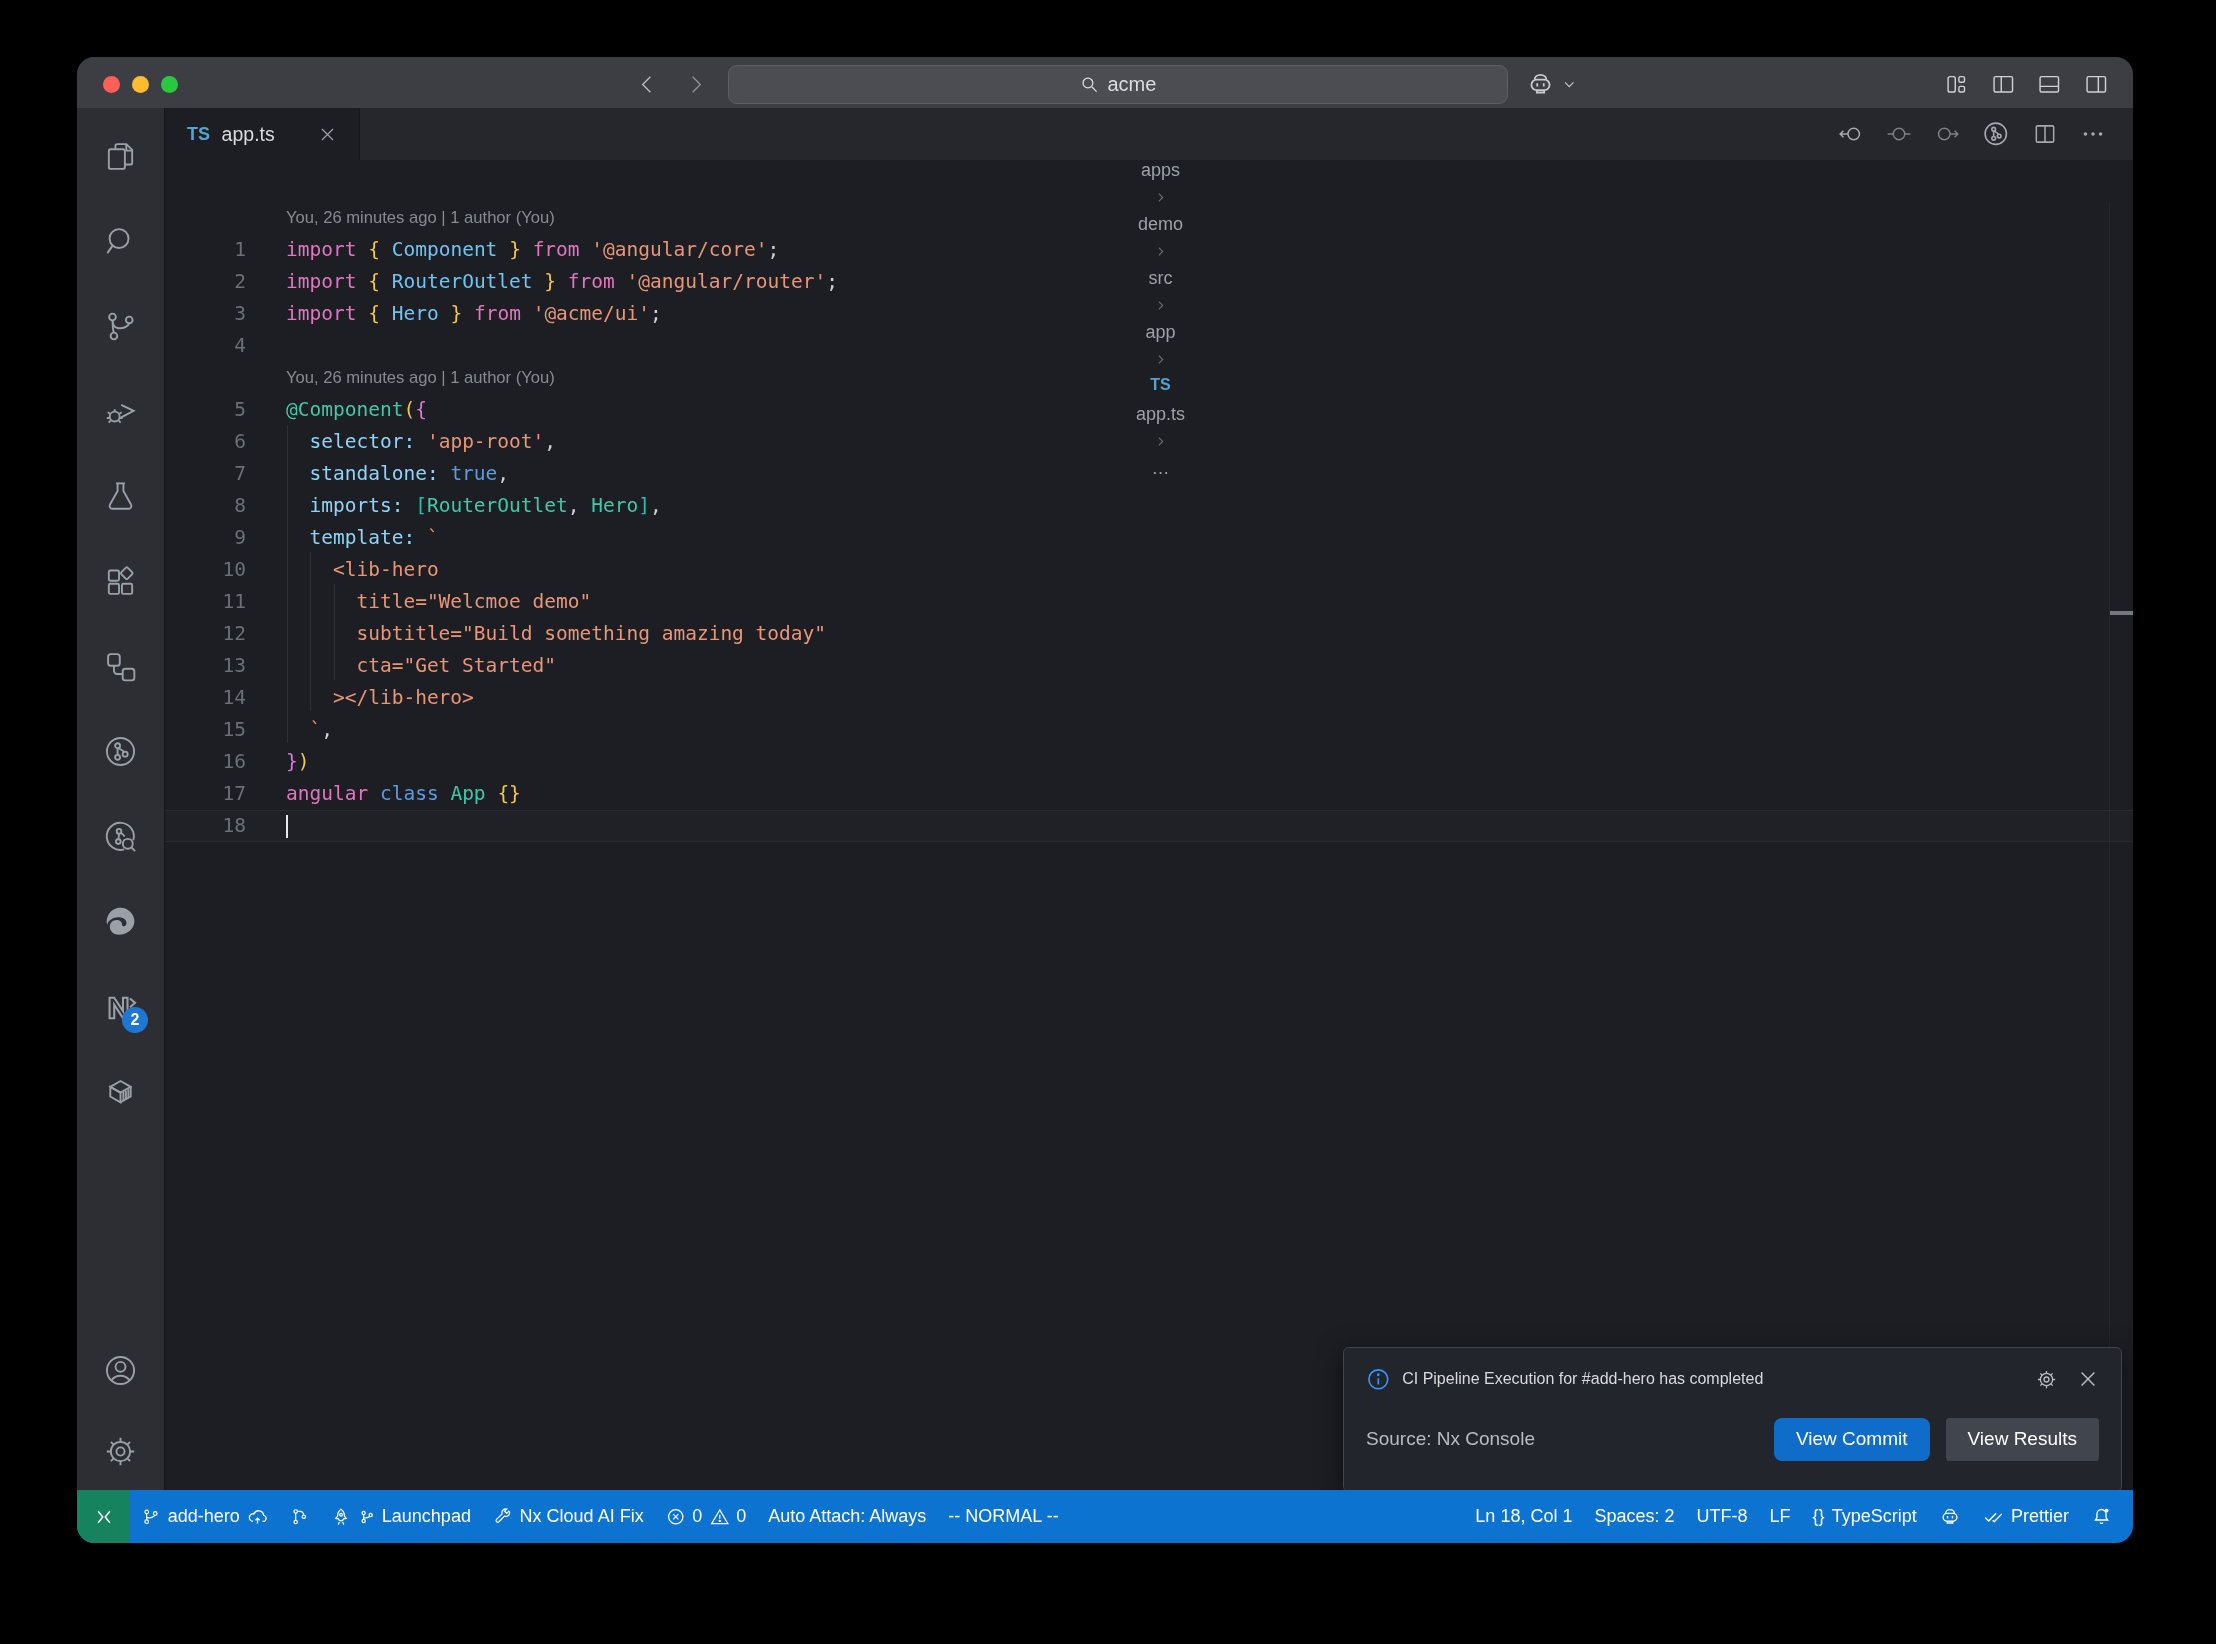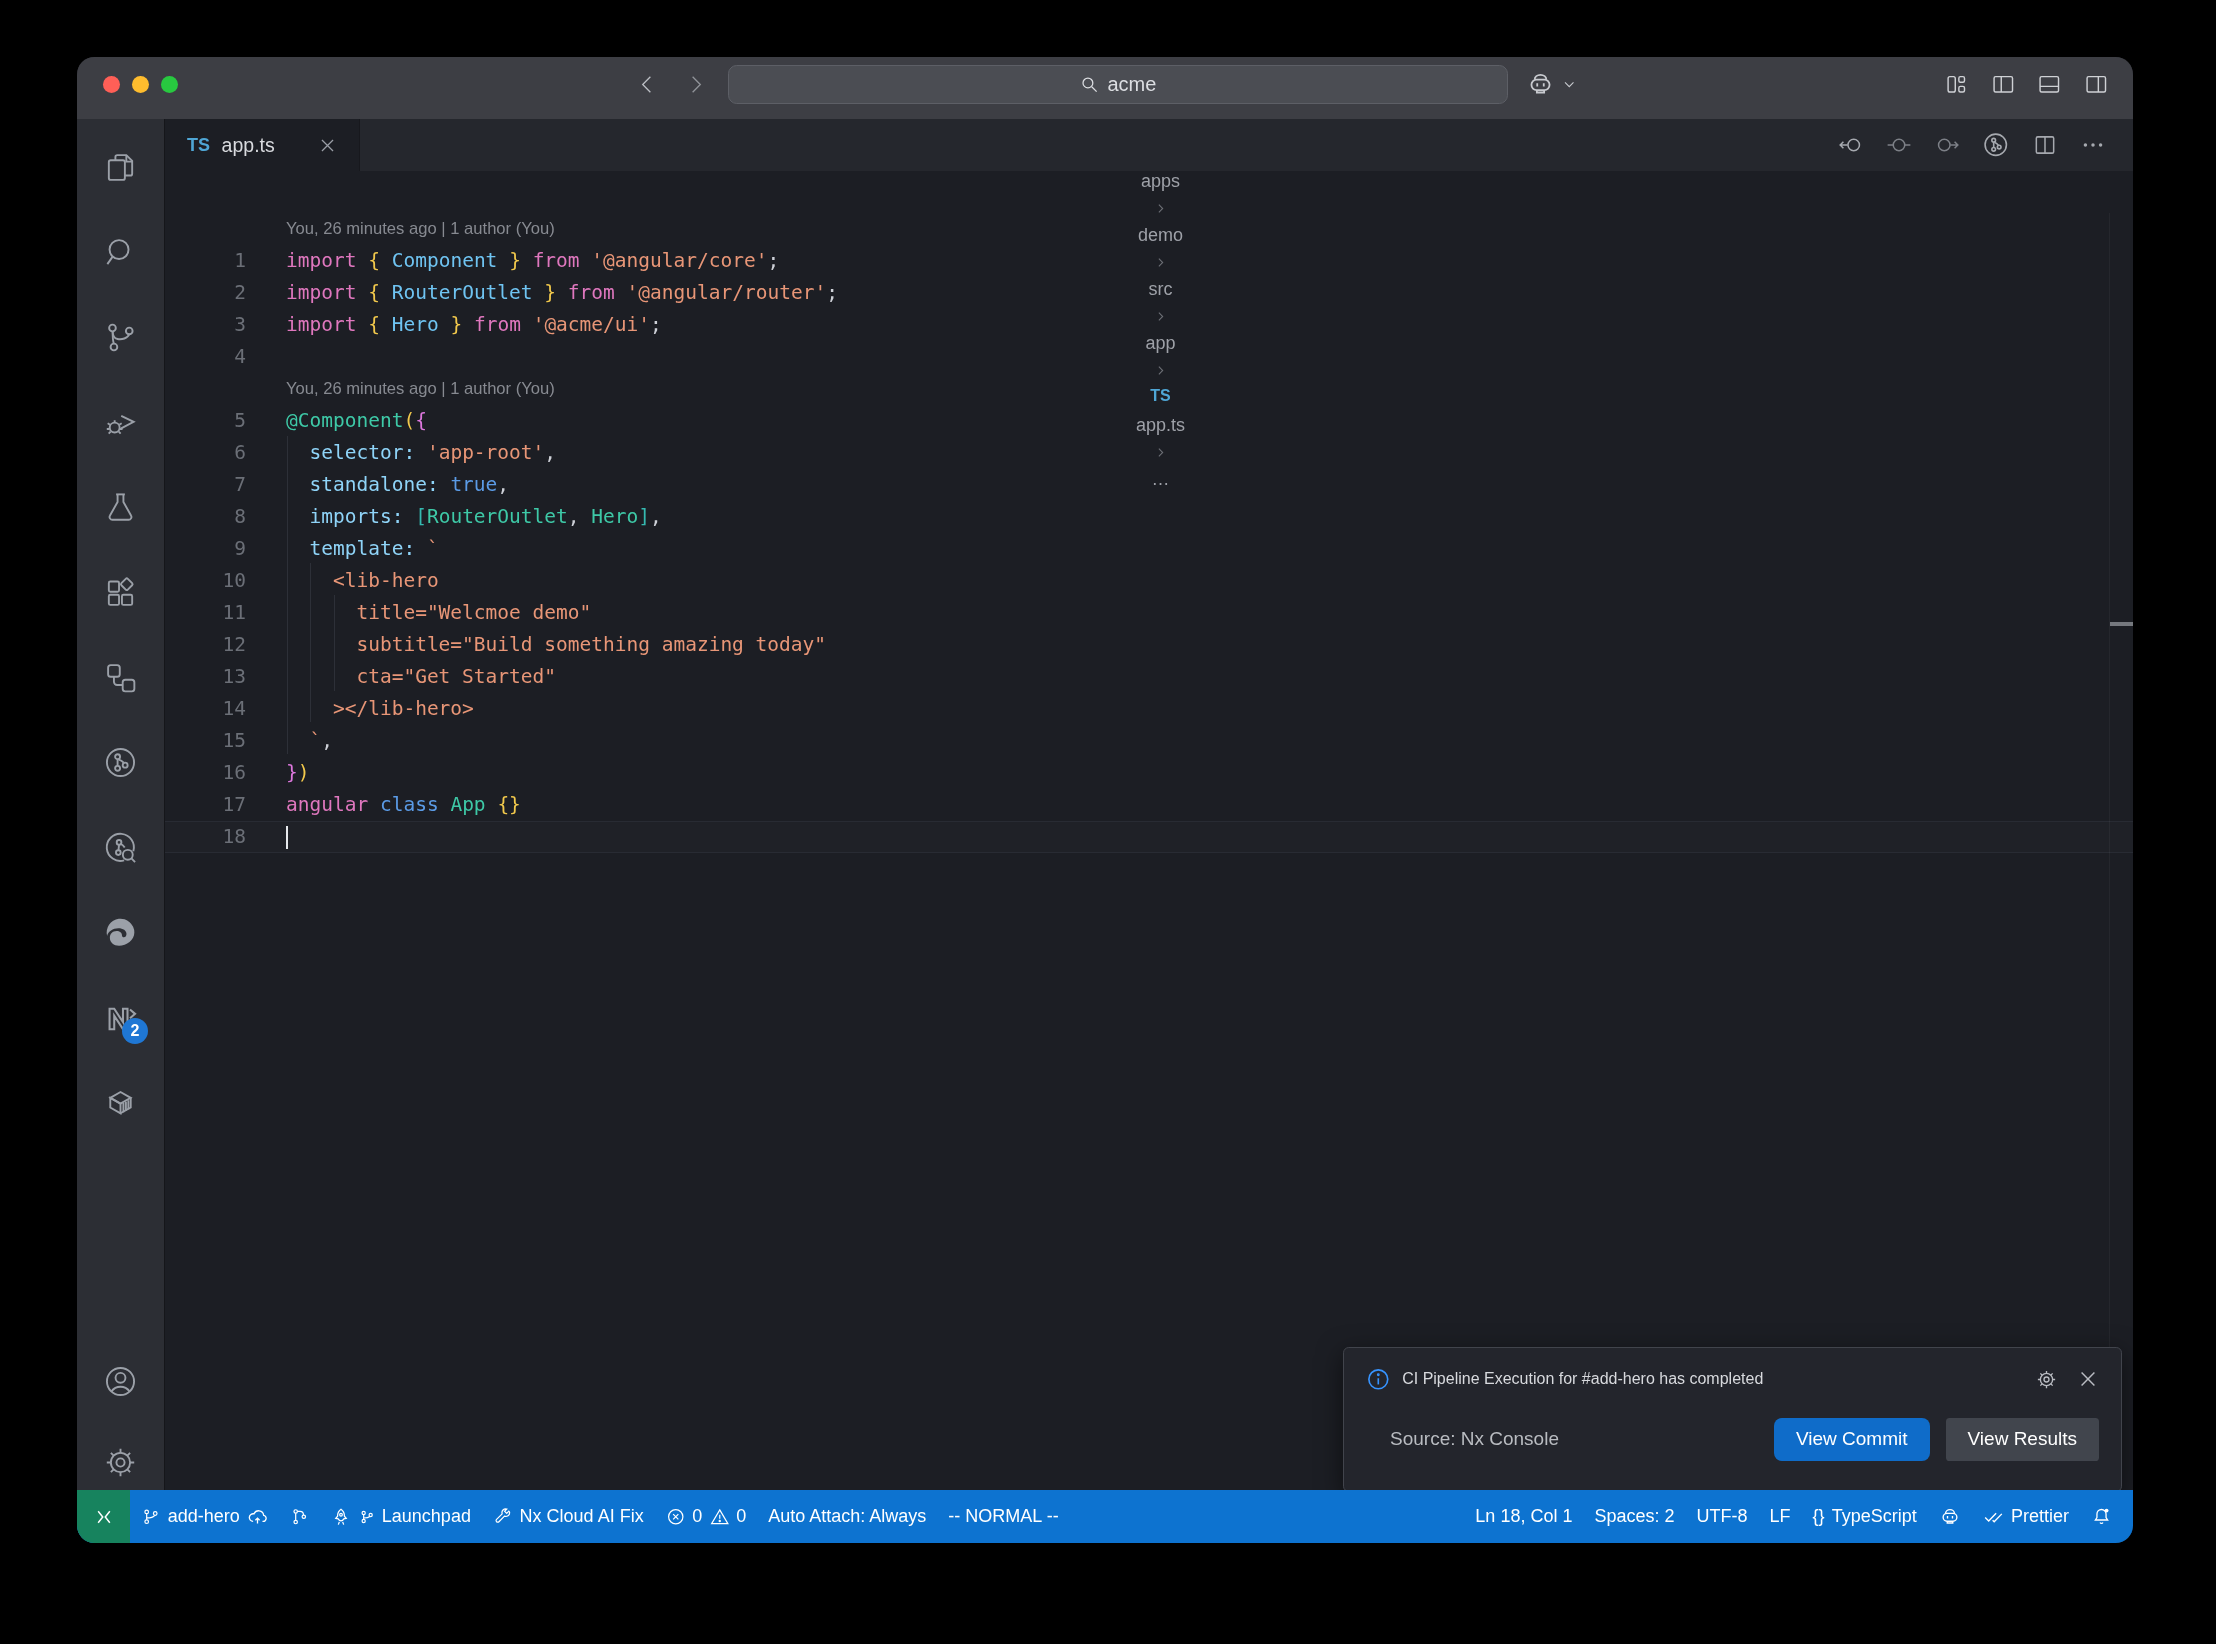"acme" .titlebar { height: 62px -> 51px }
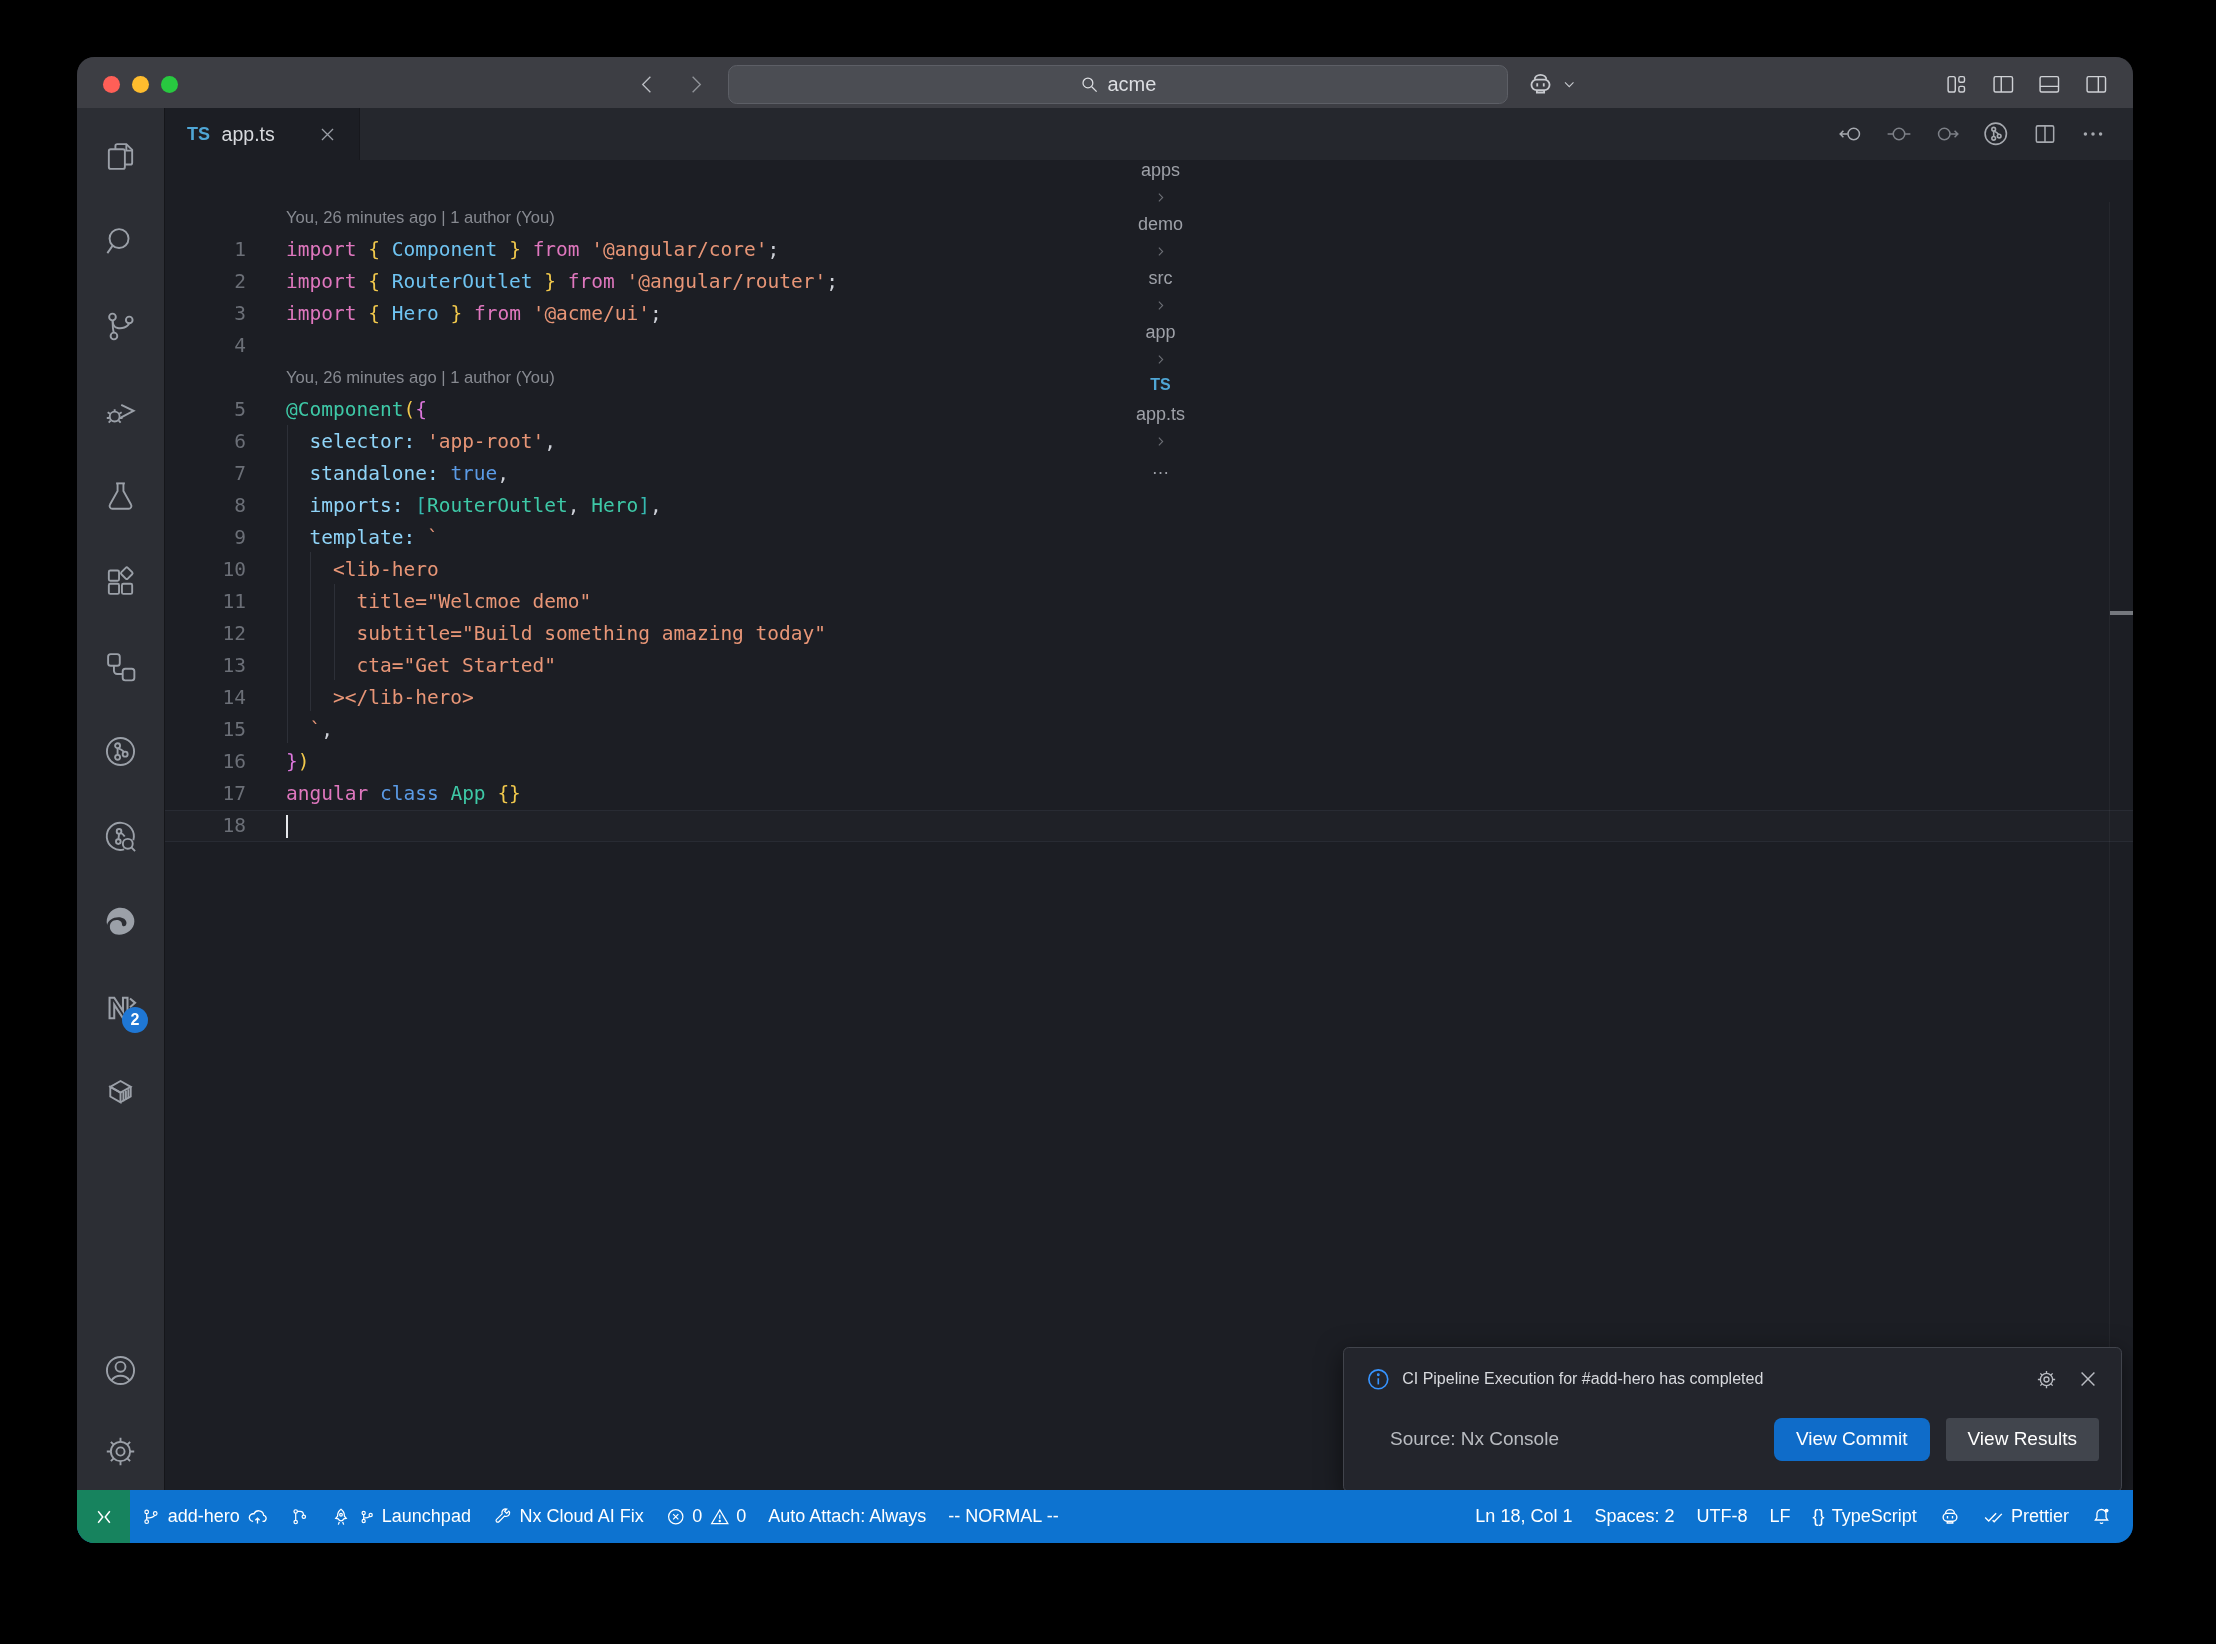"Source: Nx Console" .notif-foot { margin-left: 24px -> none }
